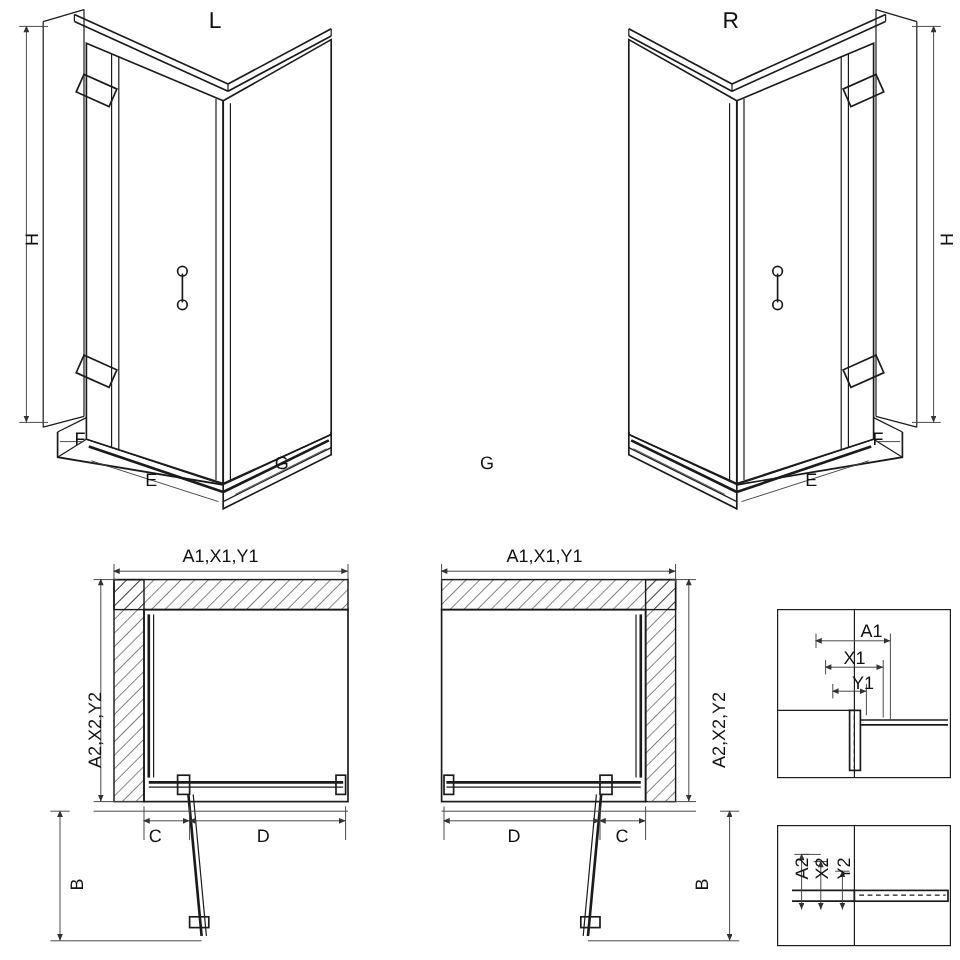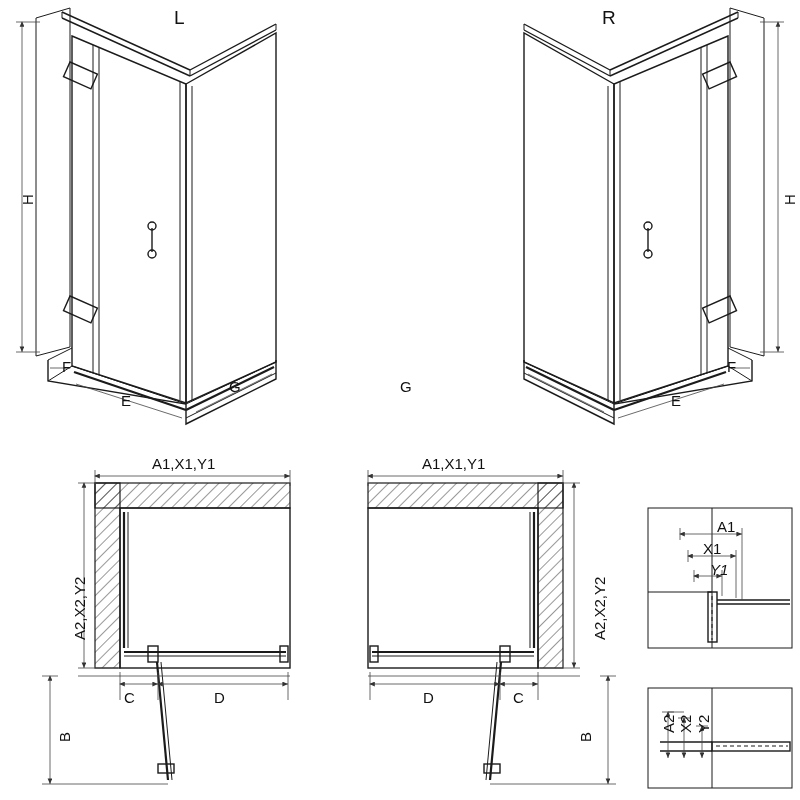"Y1" div.lbl { font-style: italic -> none }
